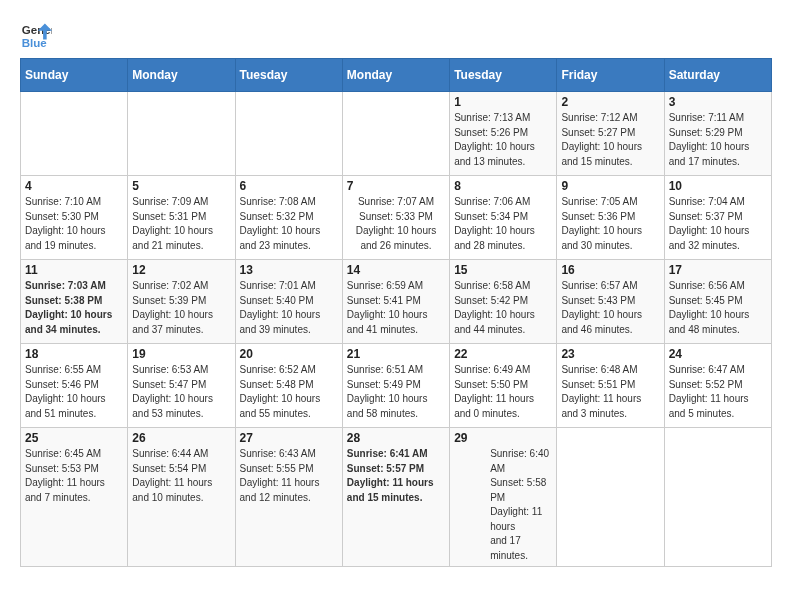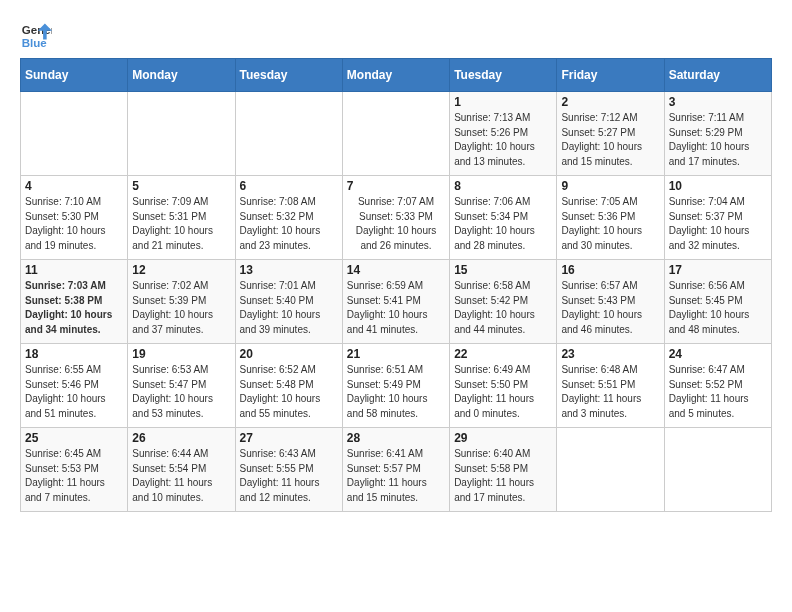"Sunrise: 6:41 AM" div.day-info { font-weight: none -> bold }
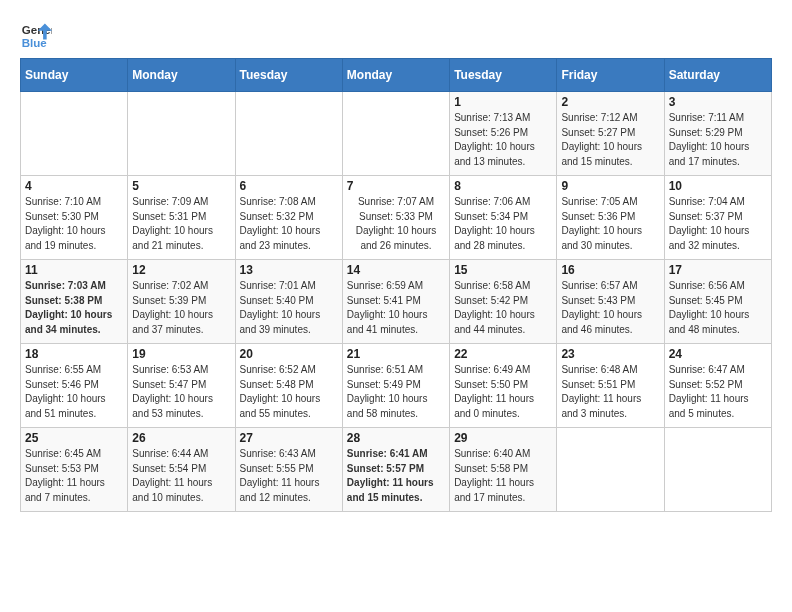"Sunrise: 6:40 AM" div.day-info { margin-left: none -> 36px }
